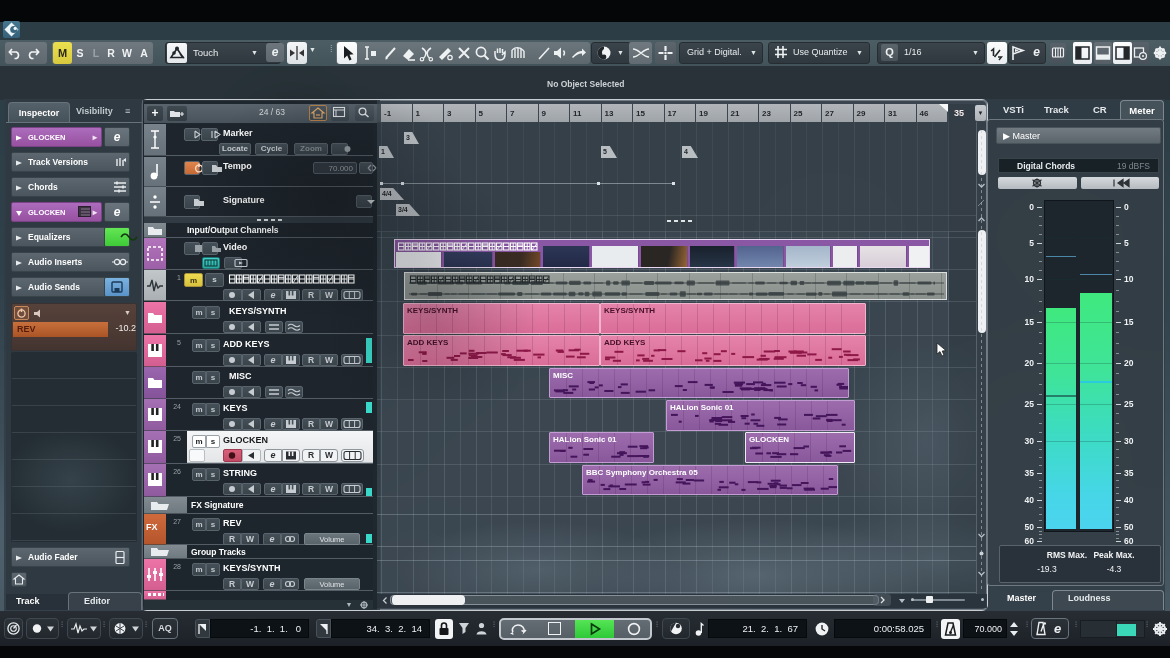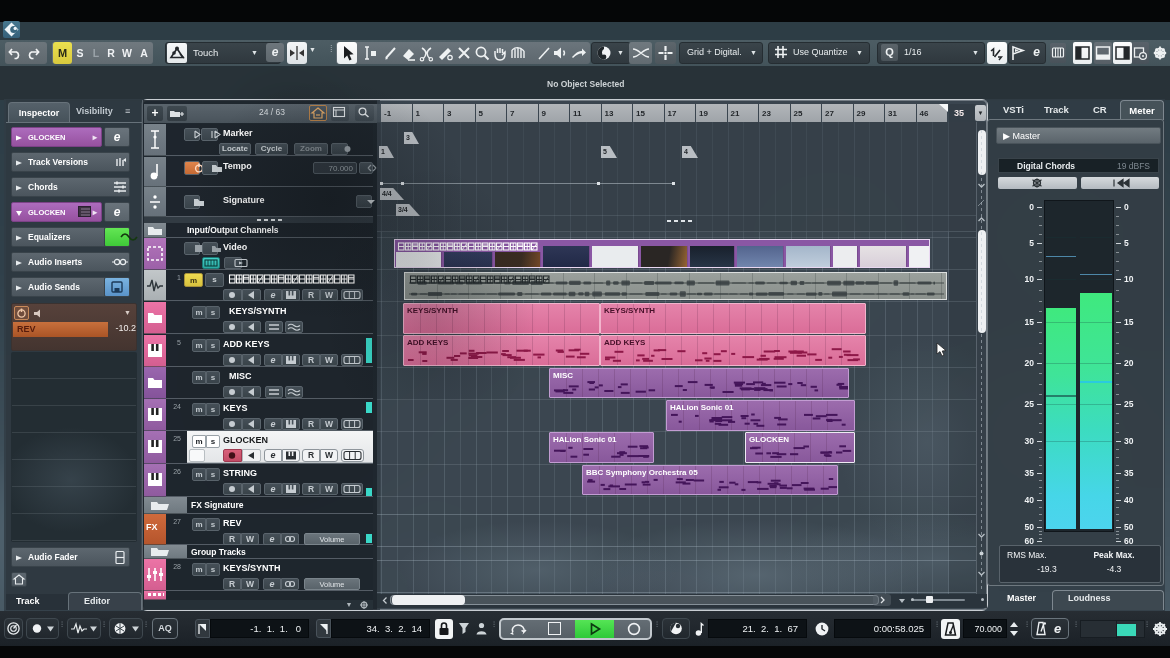"RMS Max." div.ab { font-weight: normal -> bold; text-align: left -> right }
